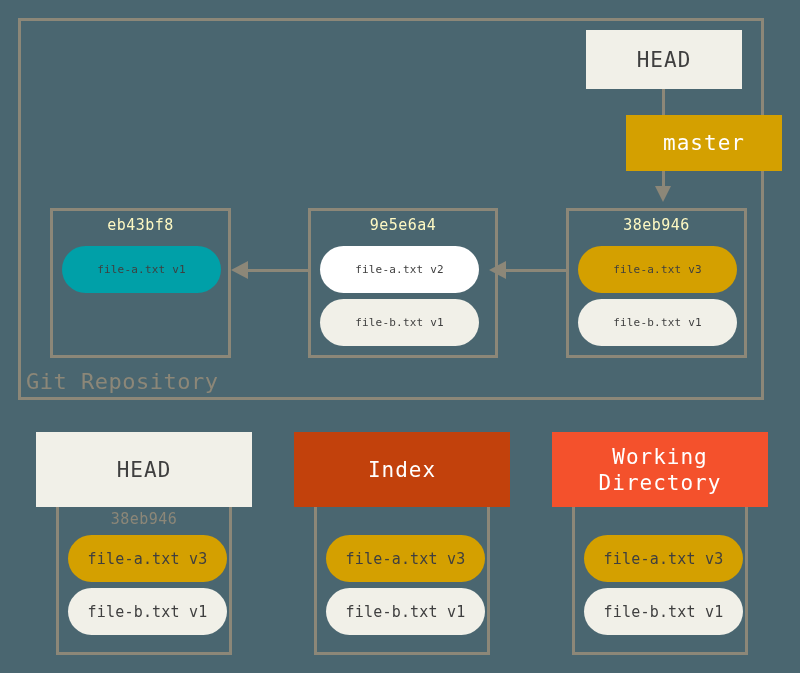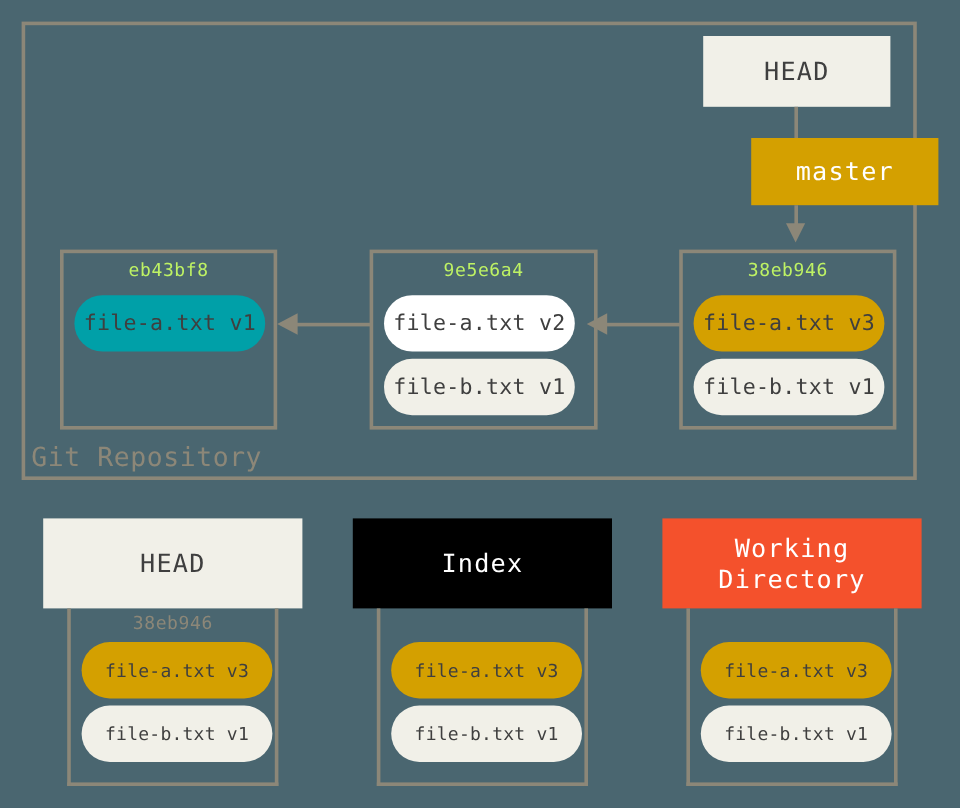"eb43bf8" .commit-hash { color: #bef264 -> #fef9c3 }
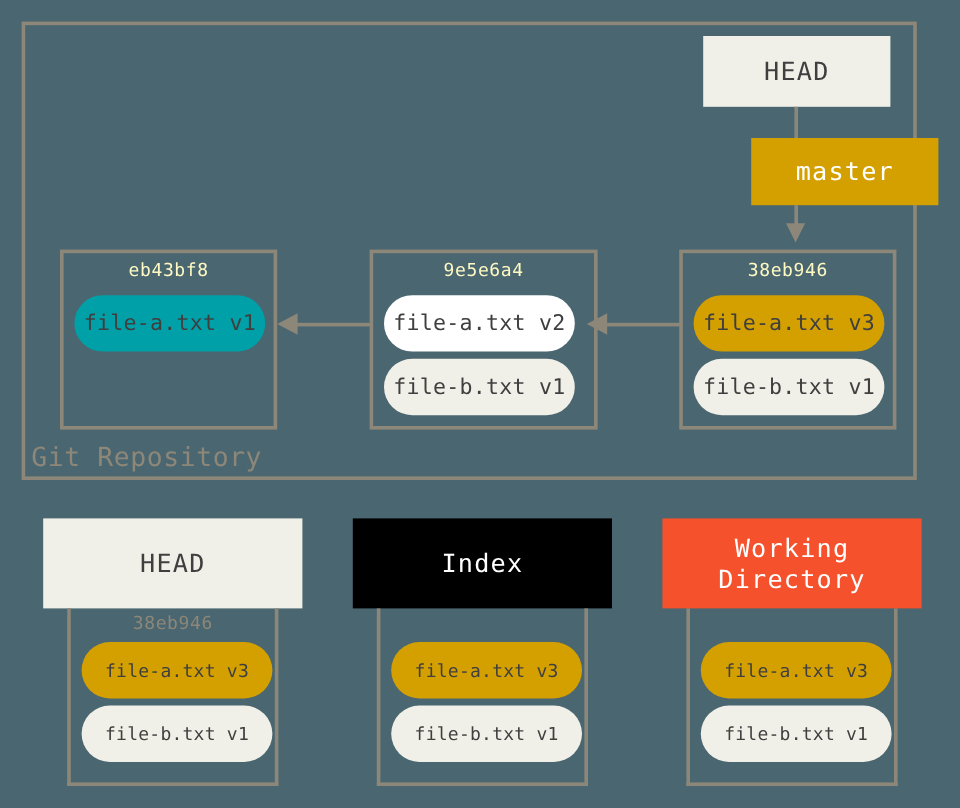"file-a.txt v1" .pill { font-size: 18px -> 11px }
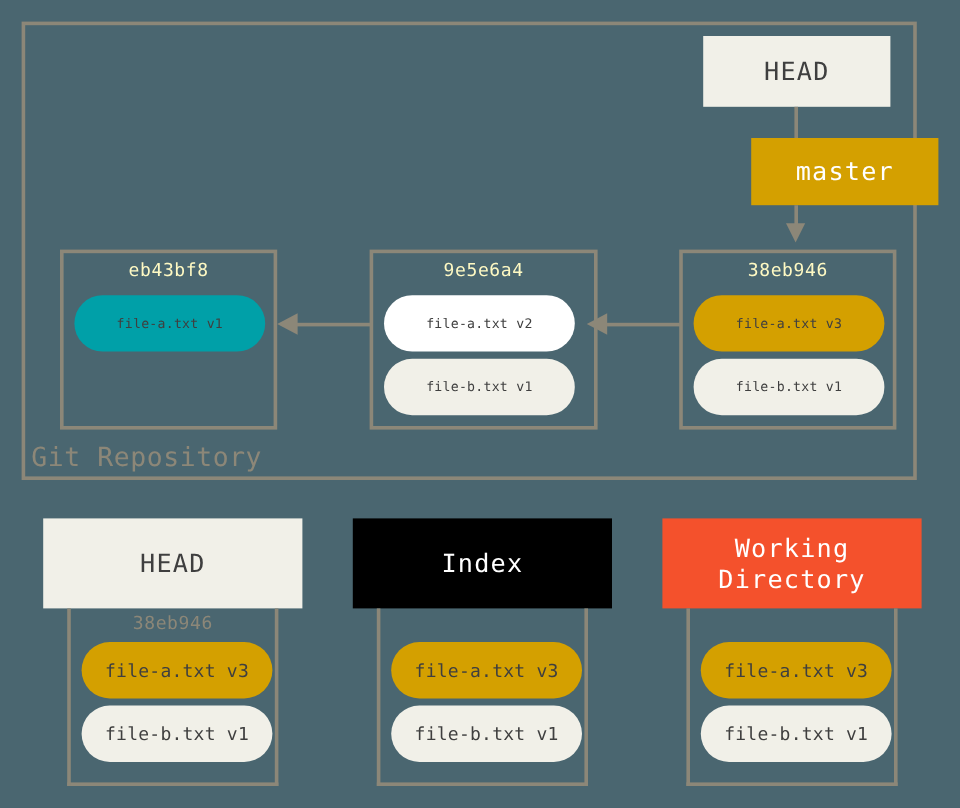"Index" .title-teal { background: #000000 -> #c2410c }
